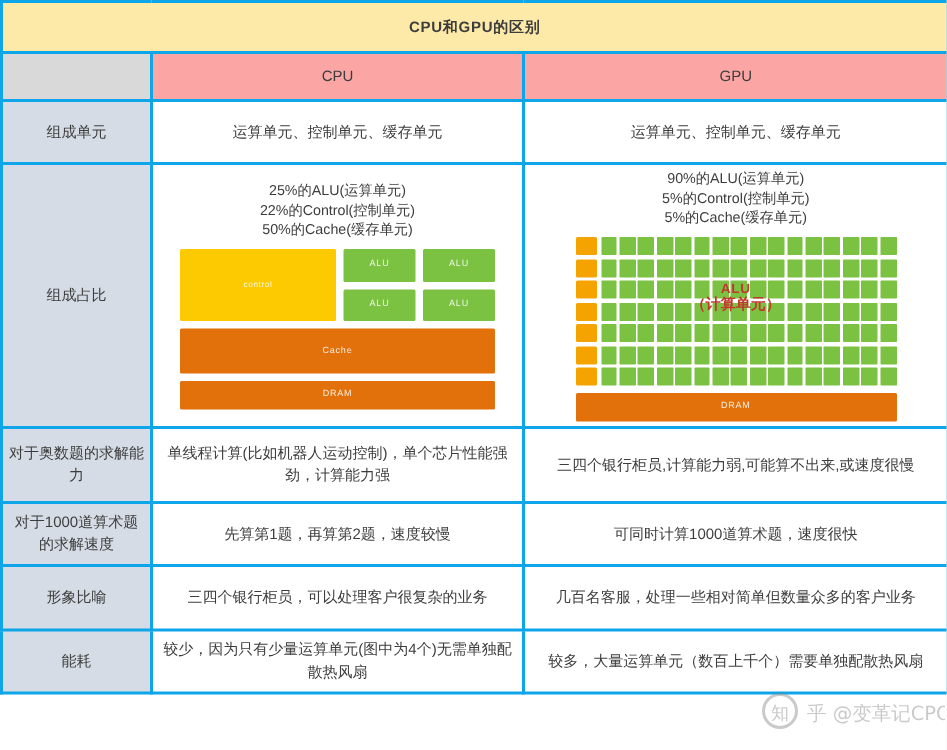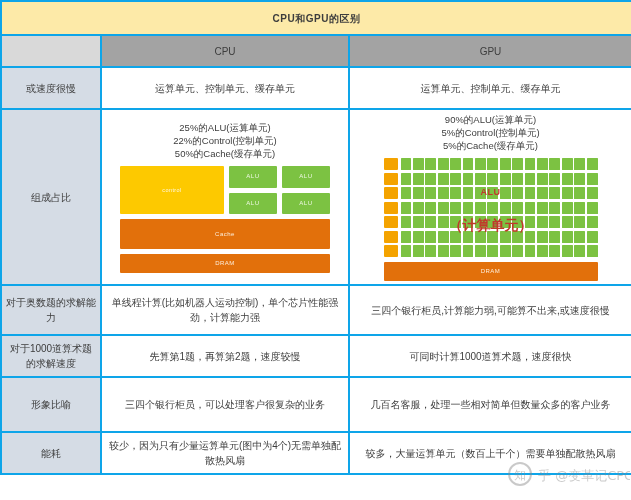"CPU" .hdr { background: #a3a3a3 -> #fca5a5 }
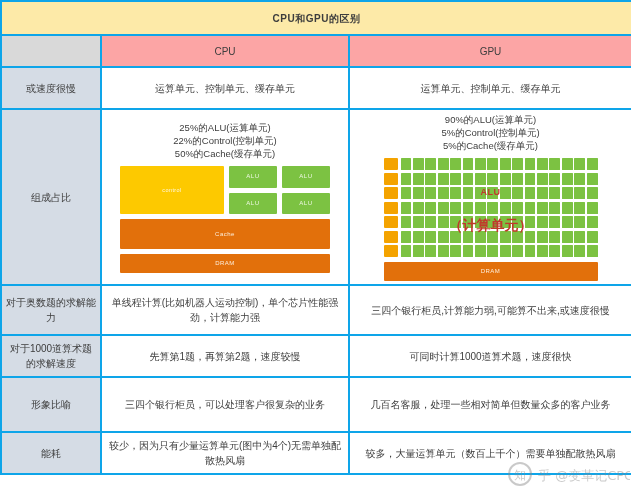"或速度很慢" td.rowlabel { text: 或速度很慢 -> 组成单元 }
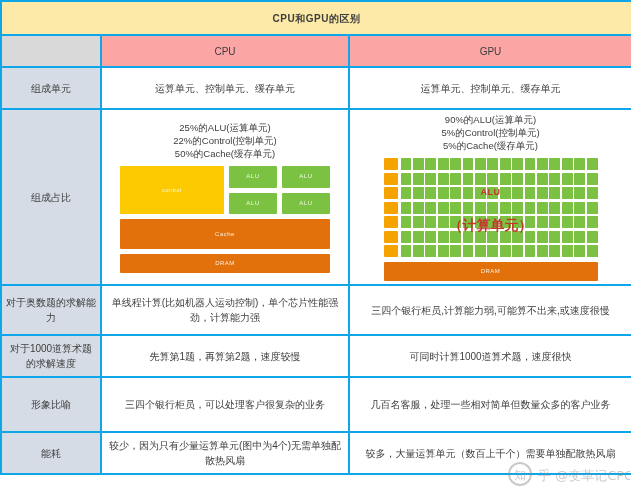"（计算单元）" .gpu-alu-label .l2 { font-size: 14px -> 10px; margin-top: 21px -> none }
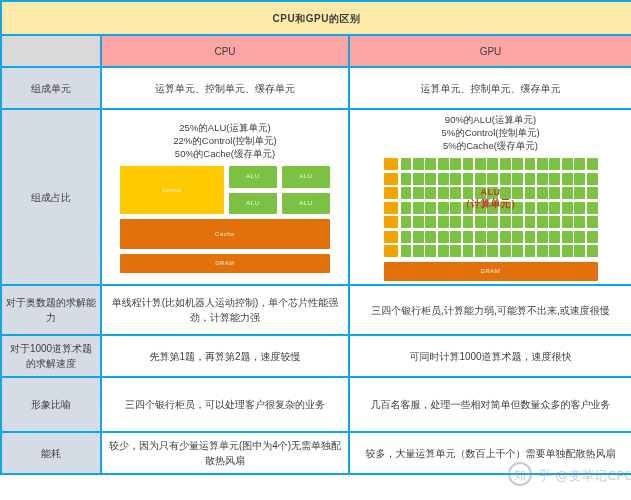"形象比喻" .r-analogy { height: 55px -> 43px }
